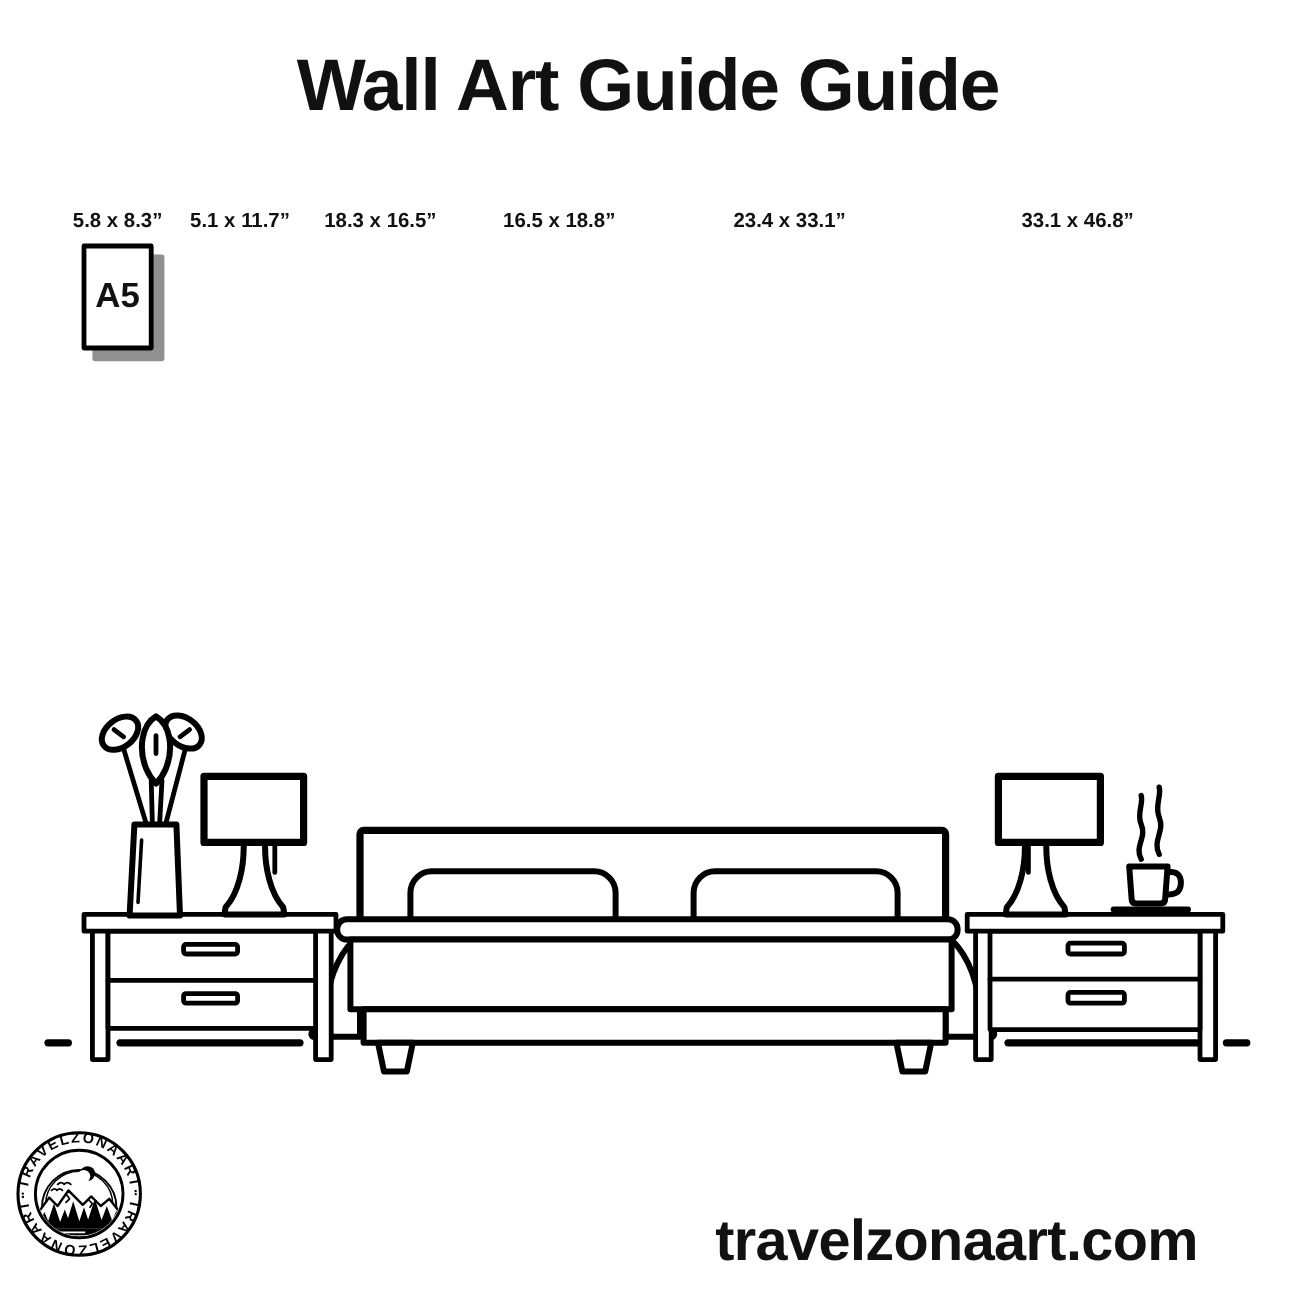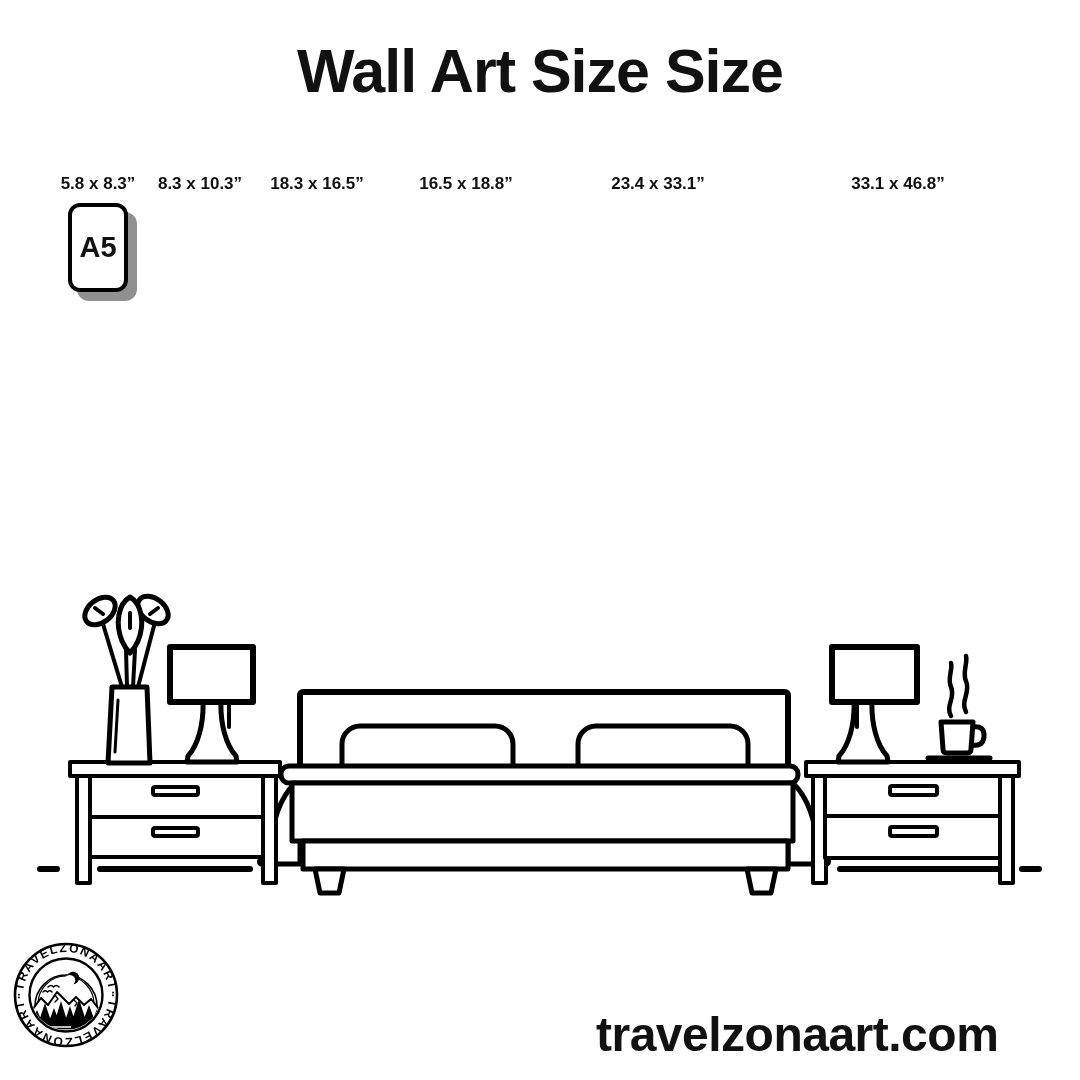"Wall Art Size Size" div.page-title { text: Size Size -> Guide Guide }
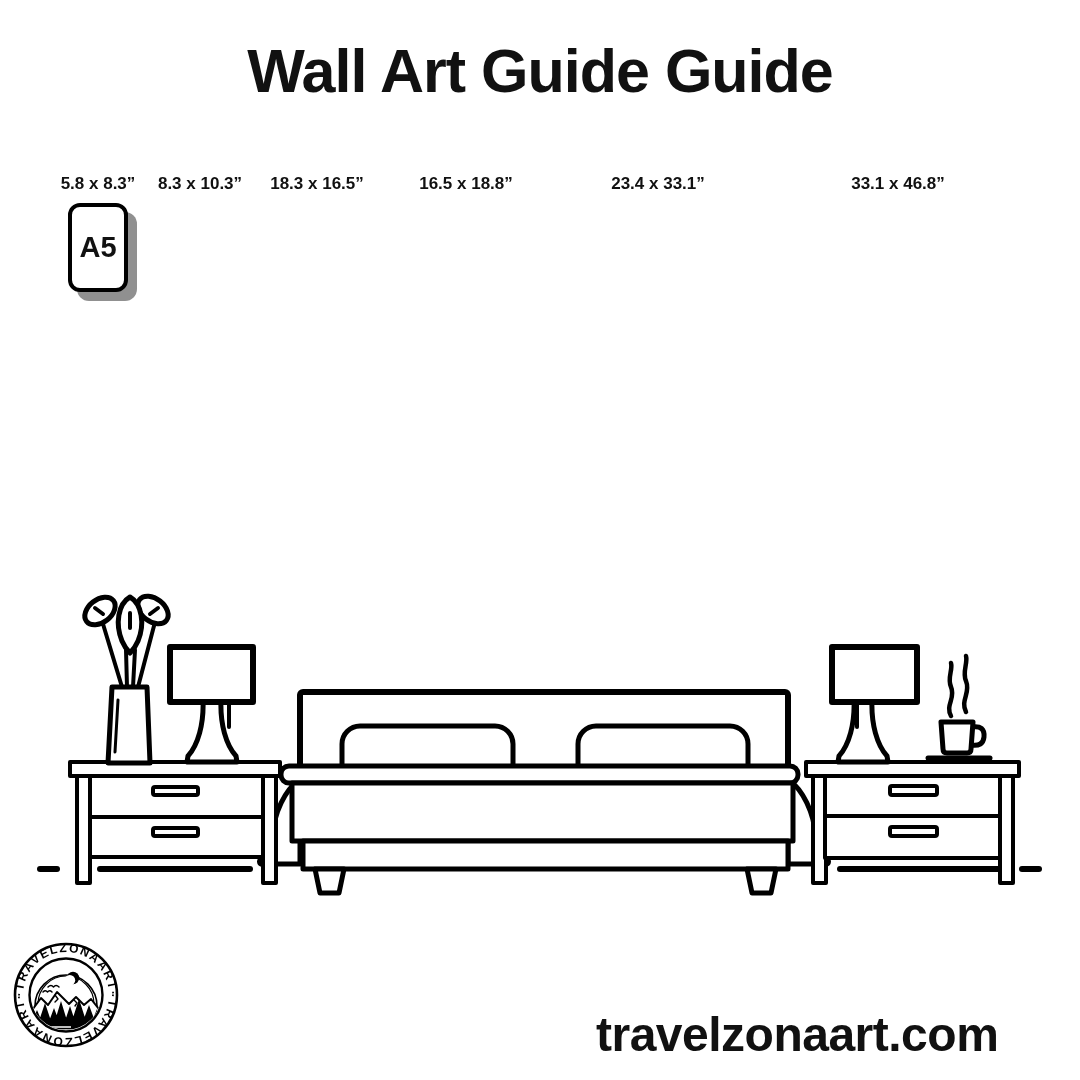"8.3 x 10.3”" div.dim-label { text: 8.3 x 10.3 -> 5.1 x 11.7 }
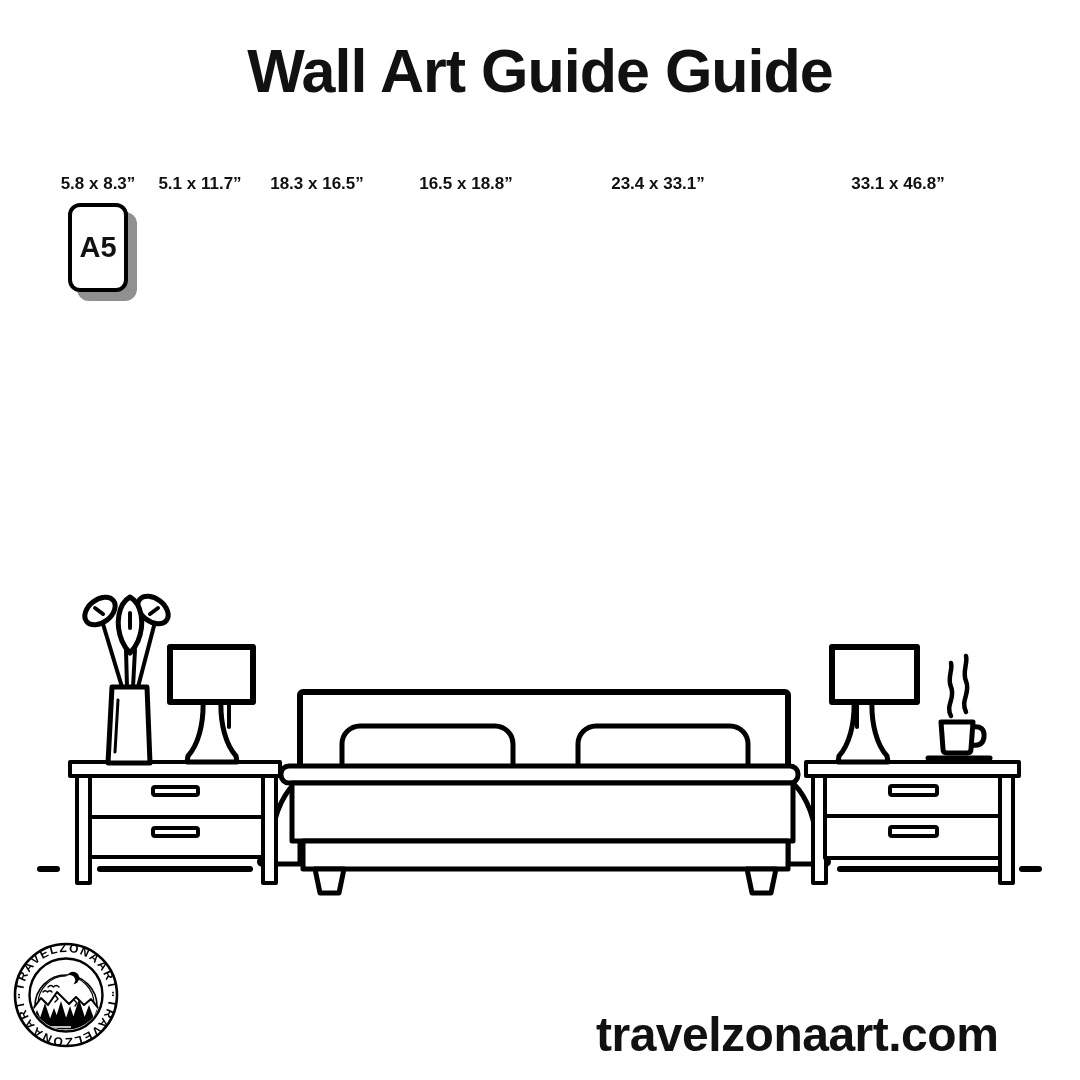"A5" .poster { border-radius: 12px -> 2px }
